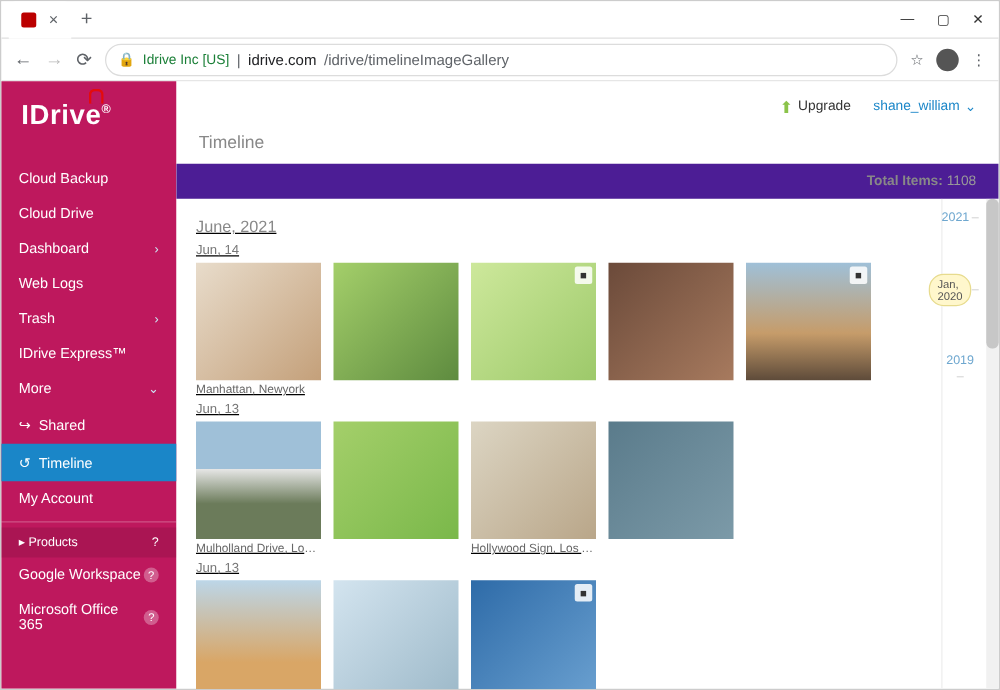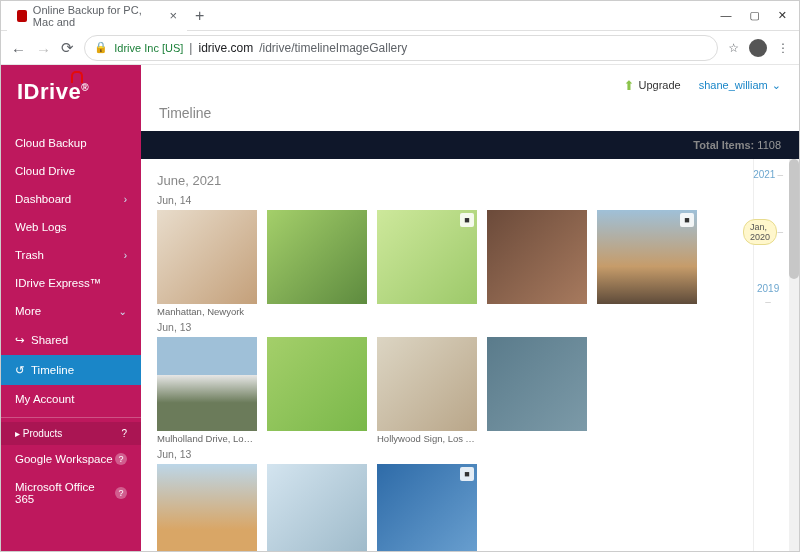"Online Backup for PC, Mac" span { html: <span>Online Backup for PC, Mac and</span> -> none }
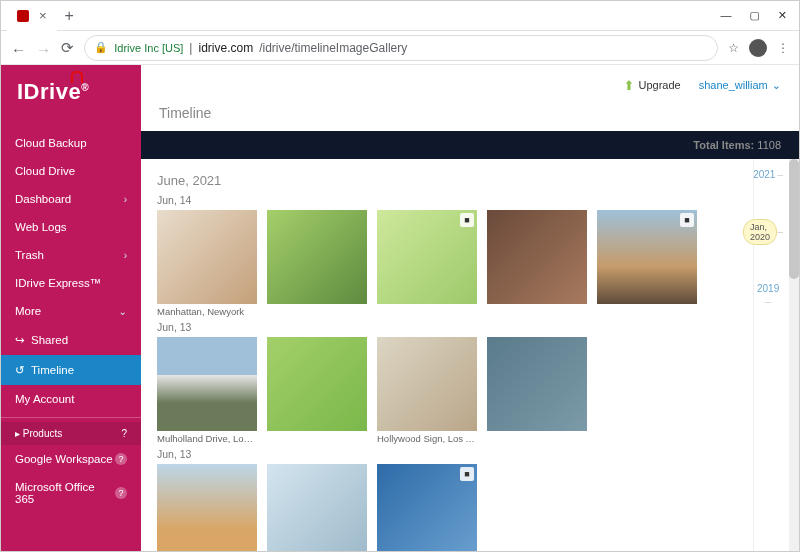"Total Items: 1108" .total-bar { background: #0f172a -> #4c1d95 }
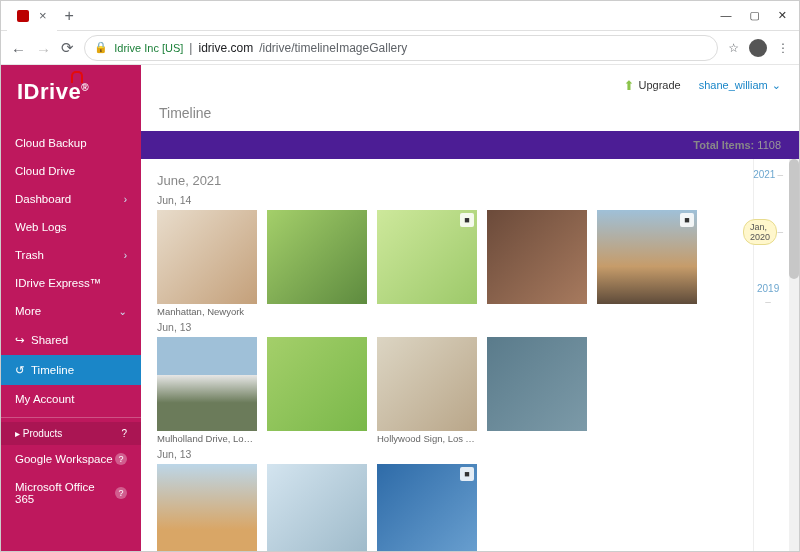"June, 2021" .gallery { text-decoration: none -> underline }
